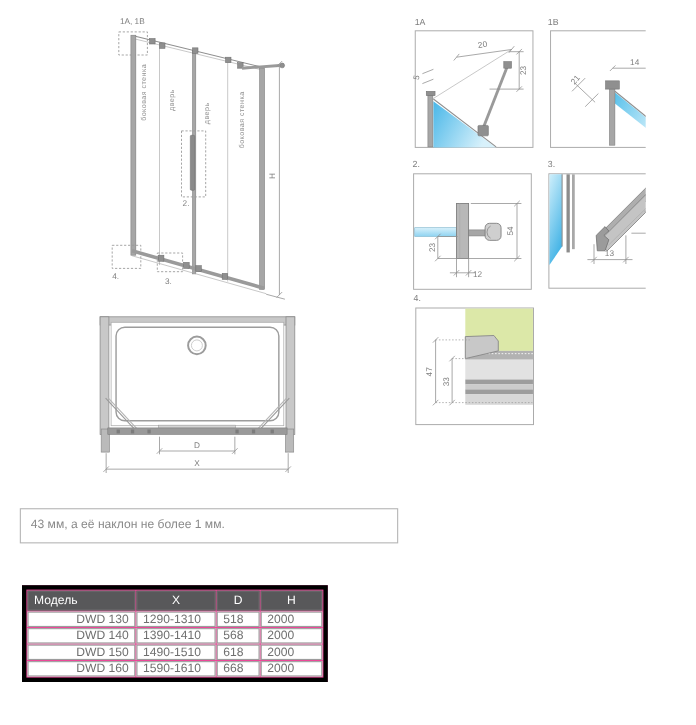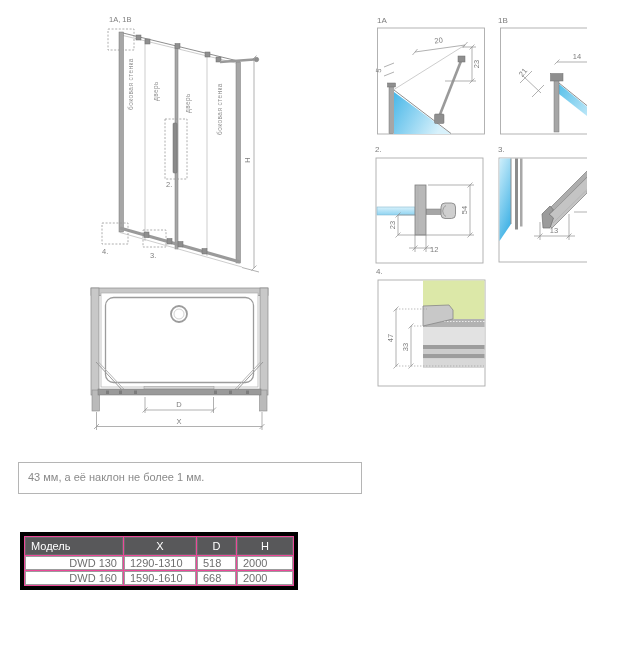"DWD 140" tr { html: none -> <tr> <td>DWD 140</td> <td>1390-1410</td> <td>568</td> <td>2000</td> </tr> }
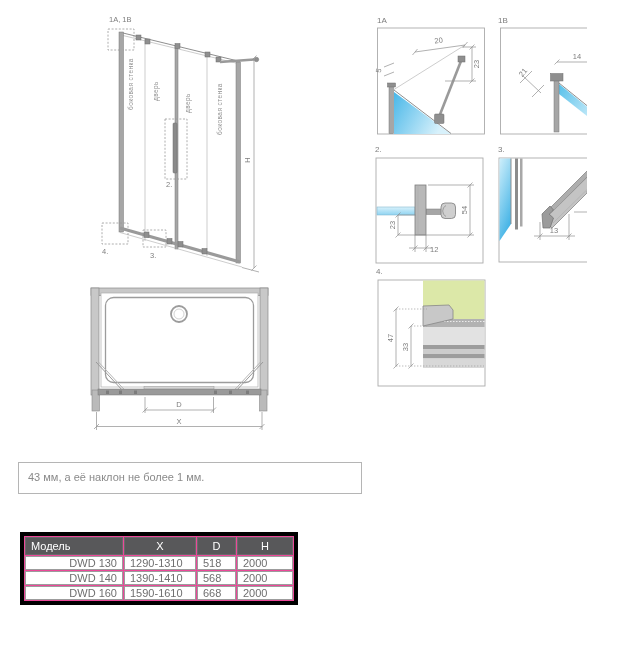"DWD 150" tr { html: none -> <tr> <td>DWD 150</td> <td>1490-1510</td> <td>618</td> <td>2000</td> </tr> }
